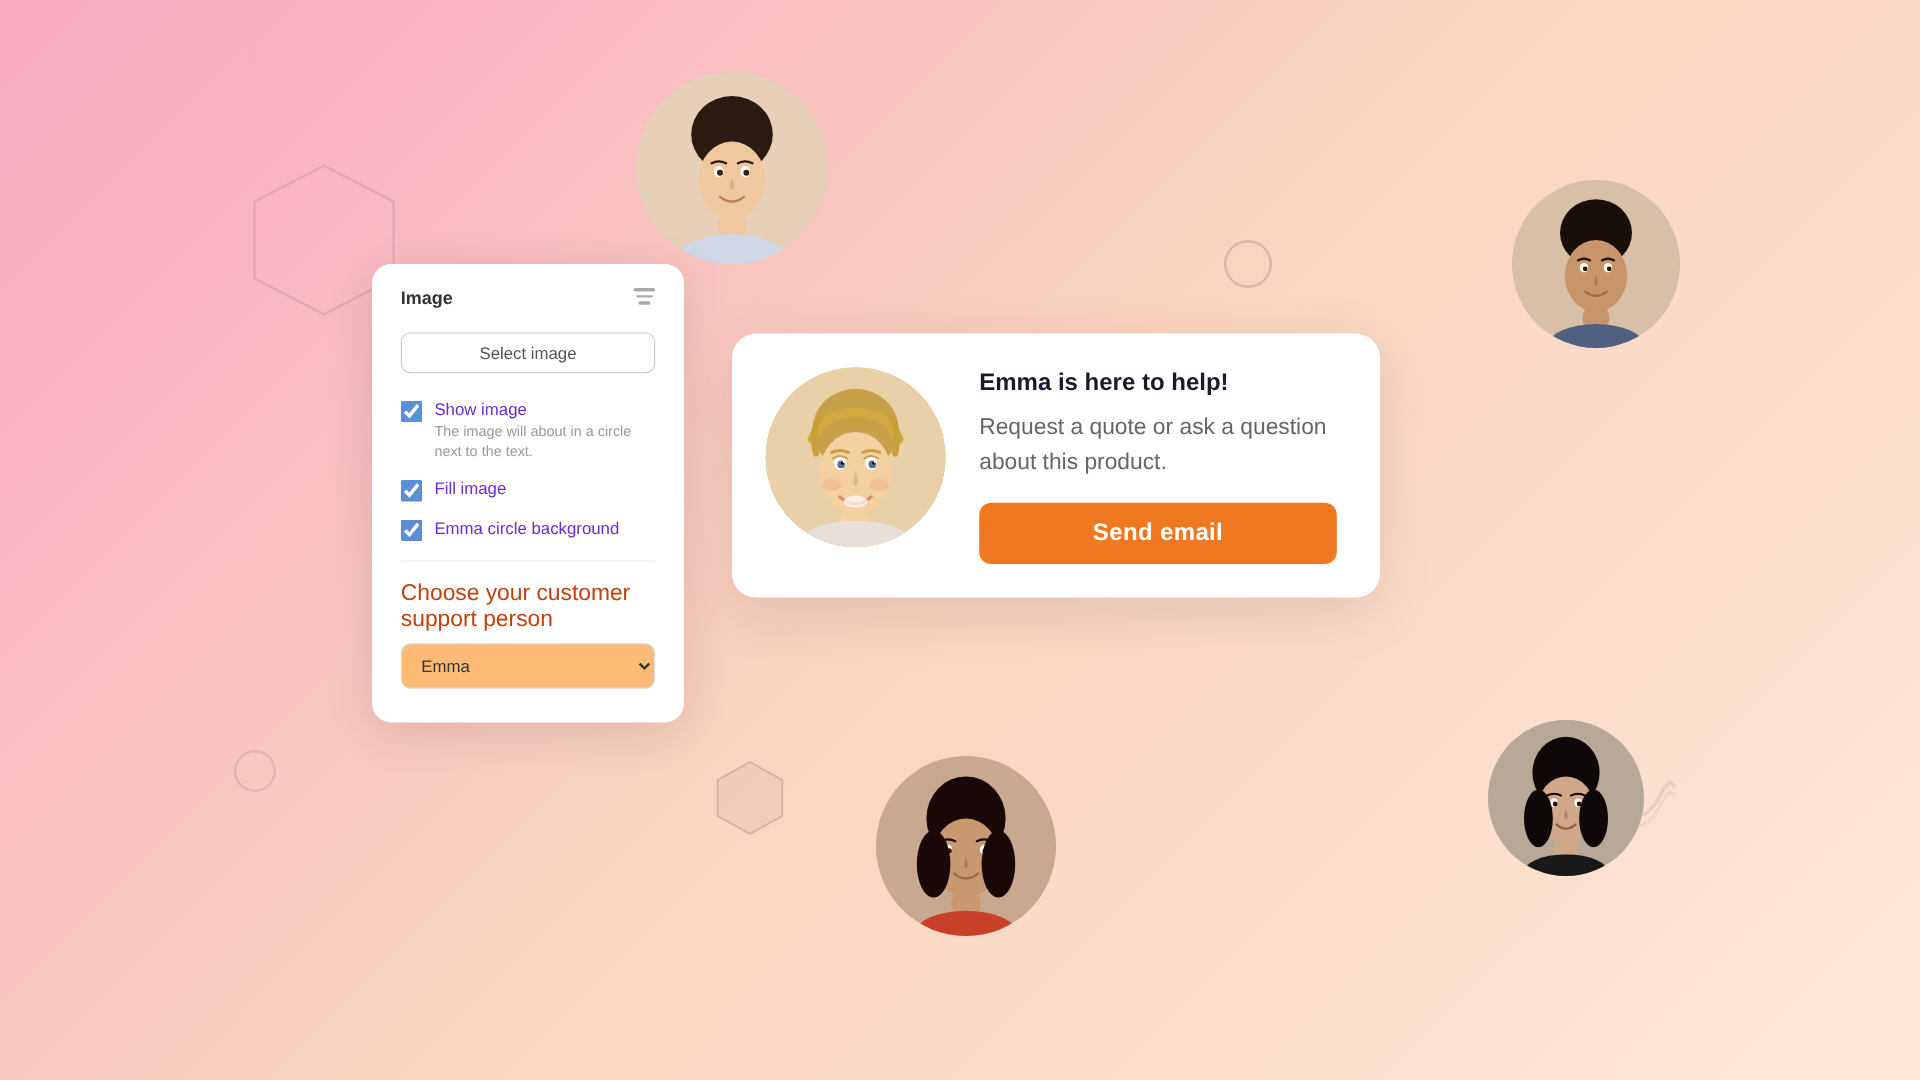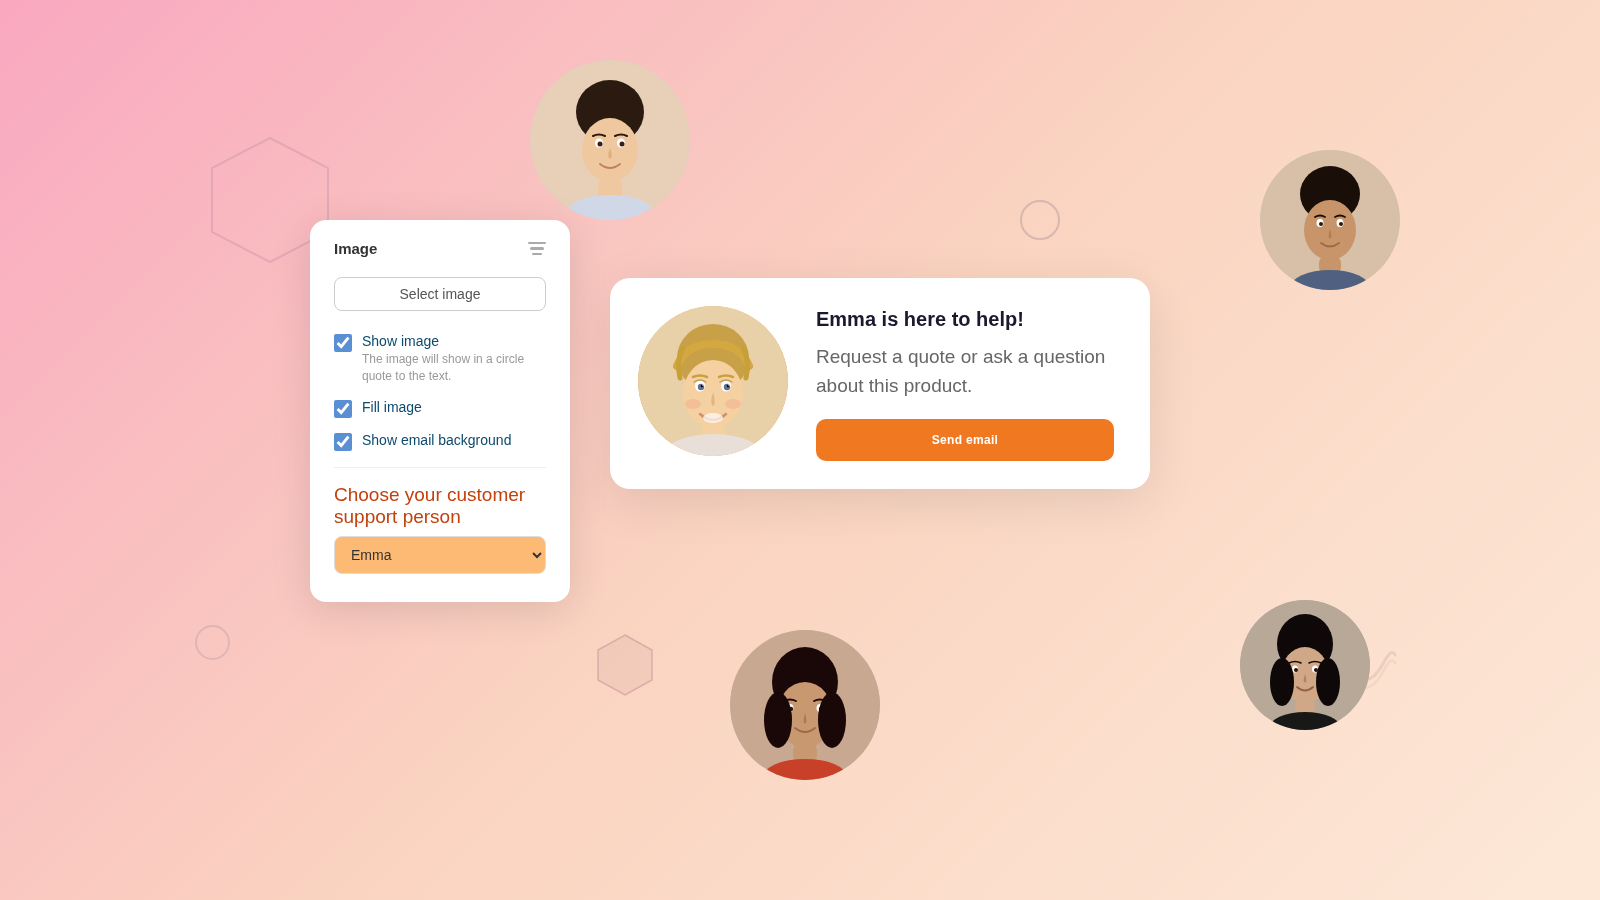"Image" .panel-header { align-items: center -> flex-start }
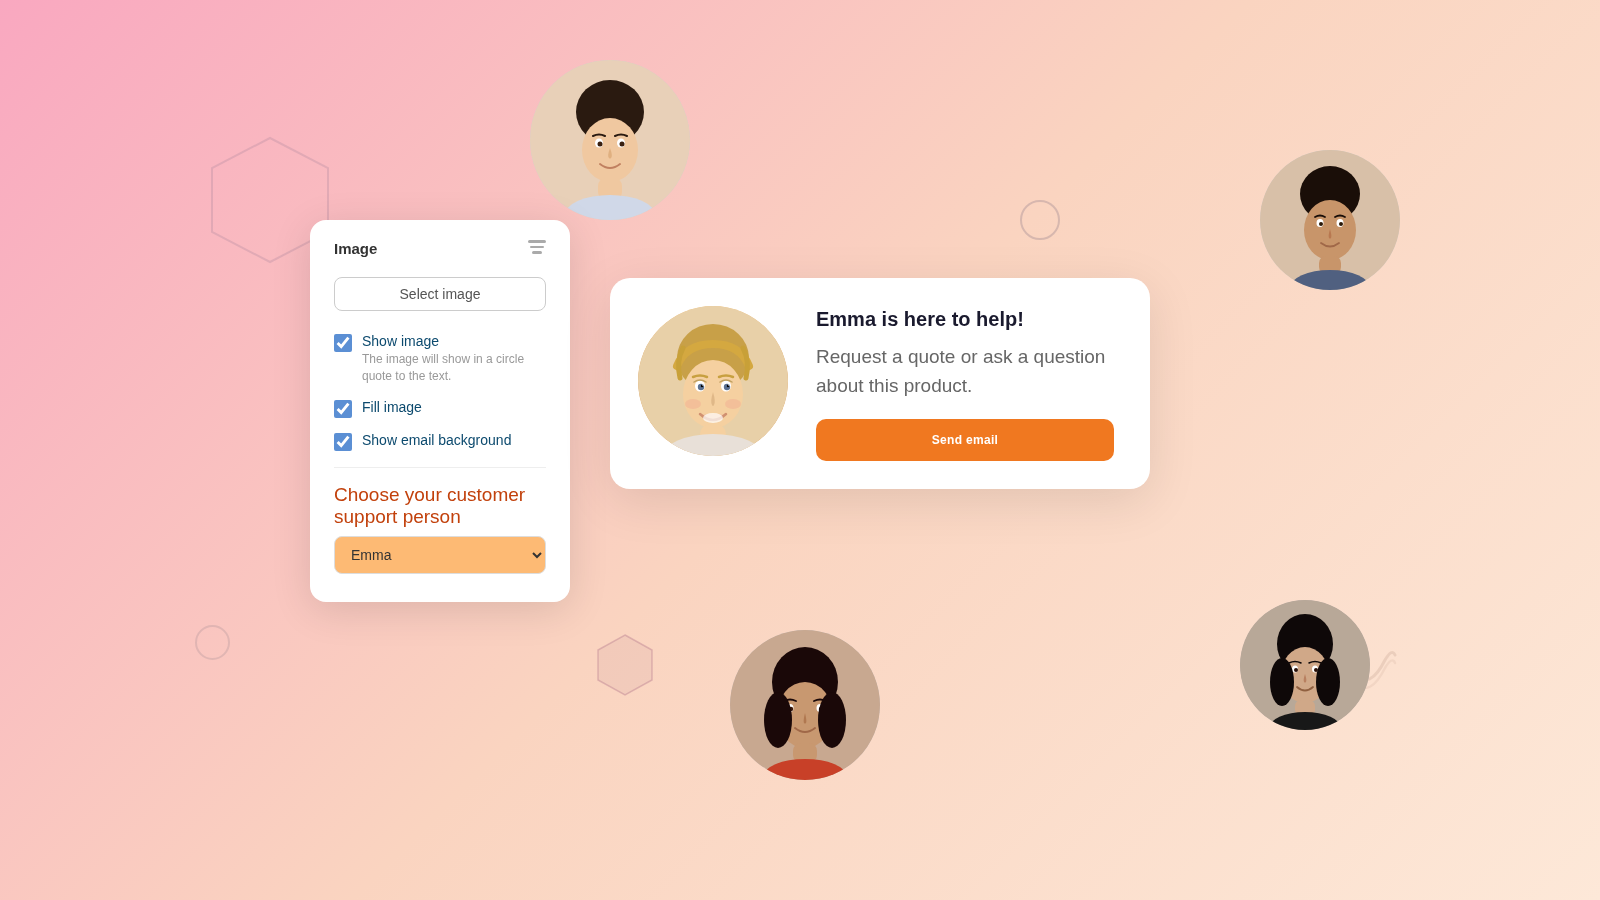"Show image" .checkbox-label { color: #0c4a6e -> #6d28d9 }
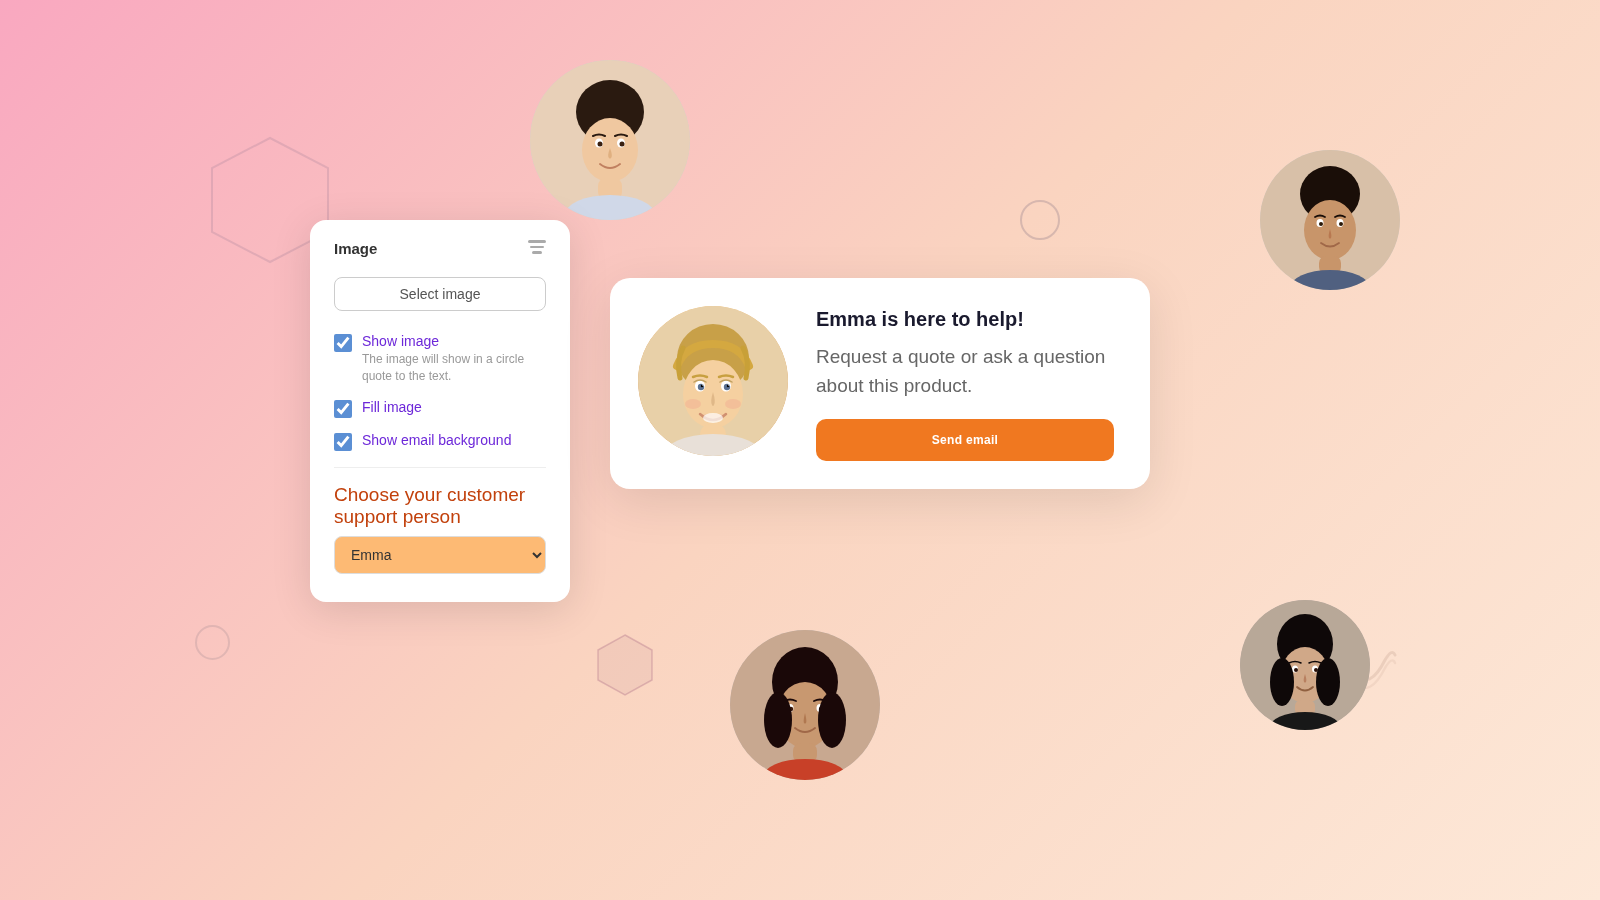"The image will show in" span.checkbox-sublabel { text: show in a circle quote -> about in a circle next }
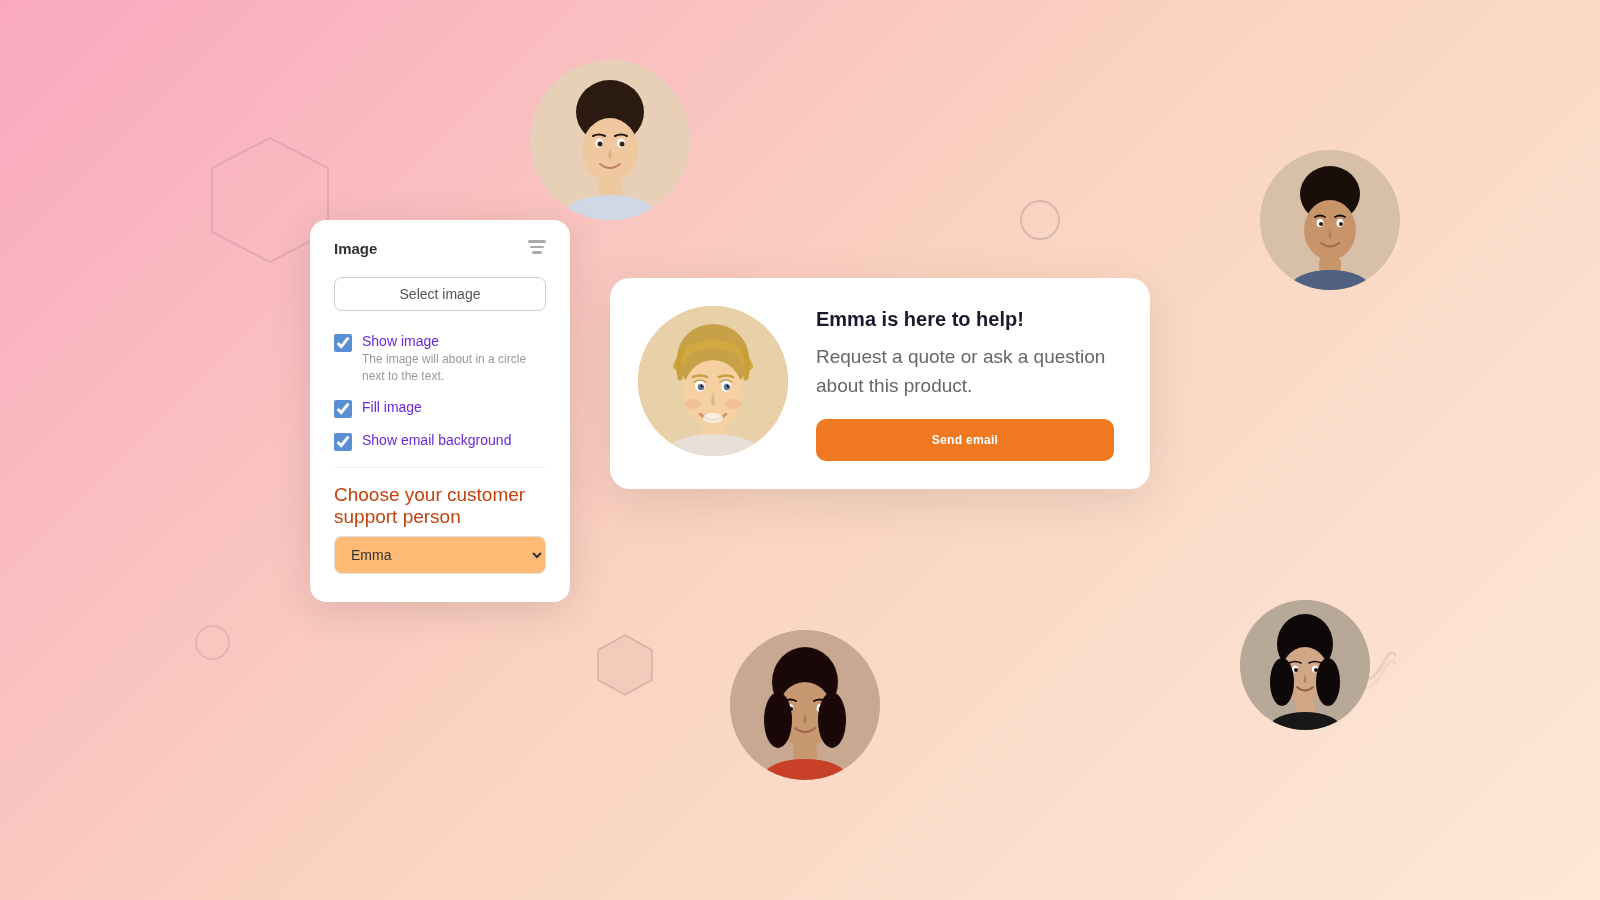"Show email background" label.checkbox-label { text: Show email -> Emma circle }
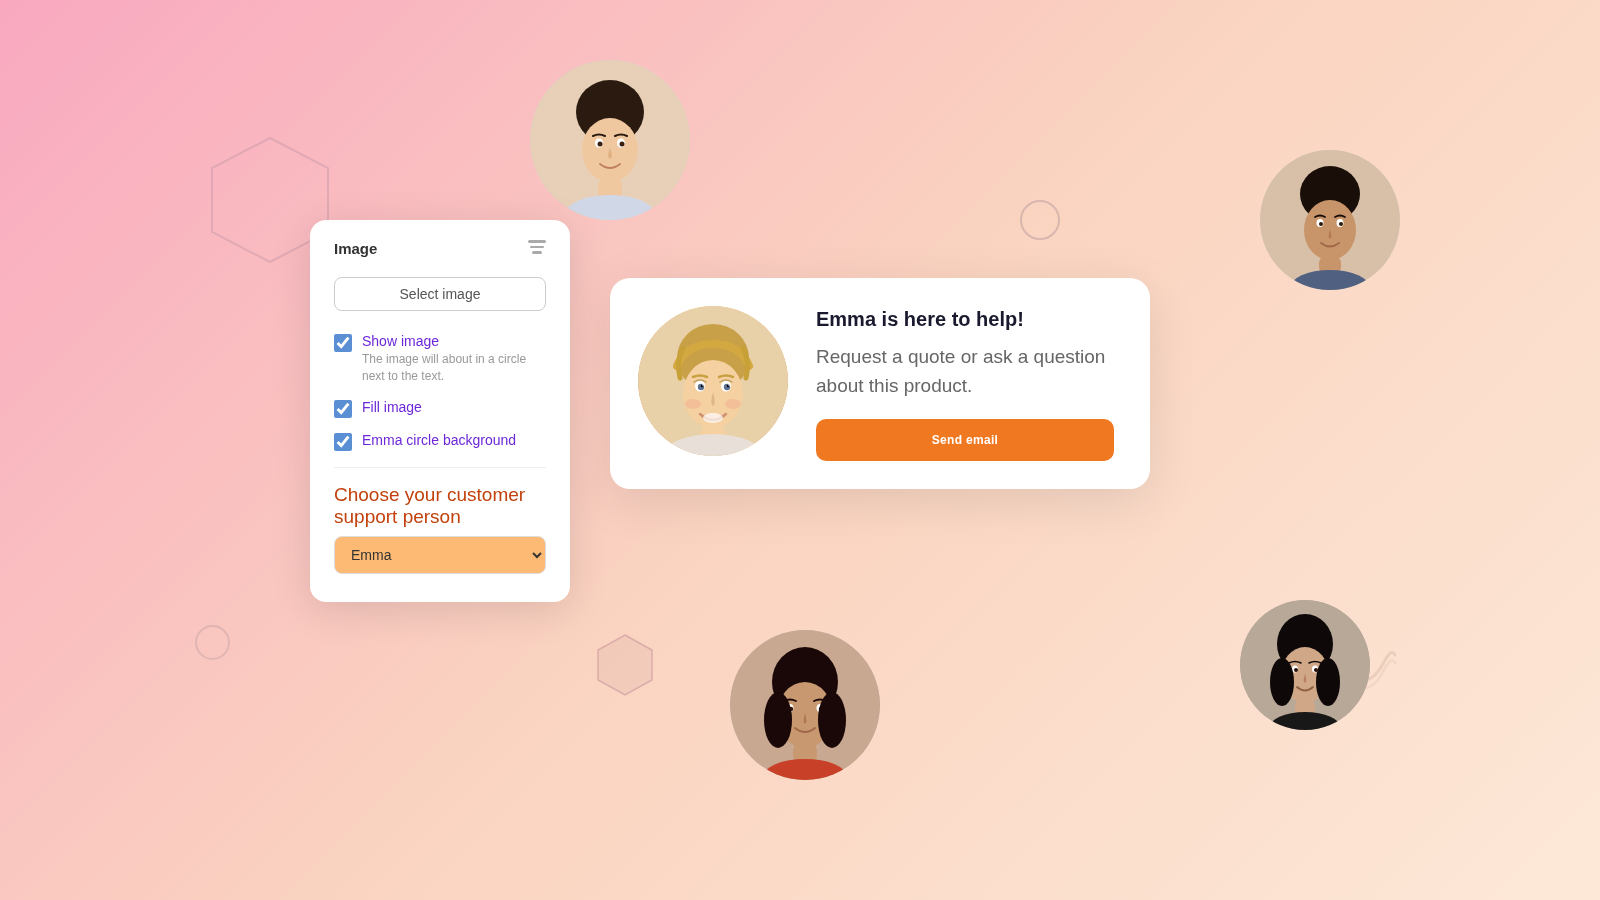"Send email" .send-email-btn { font-size: 12px -> 20px }
